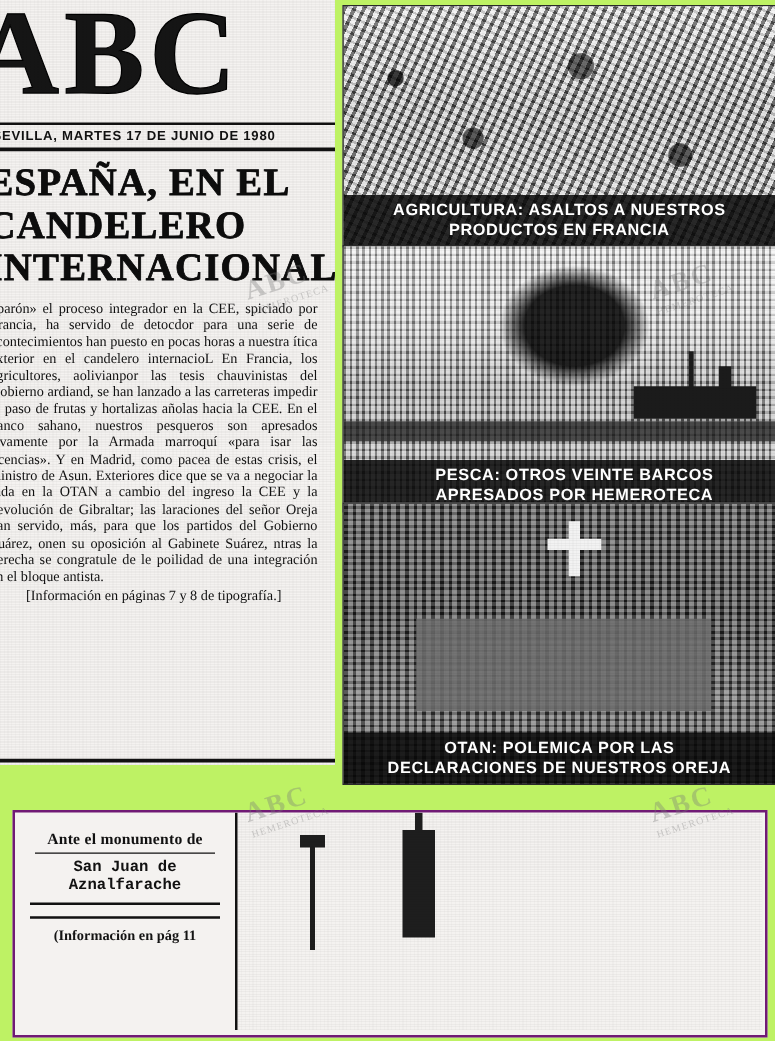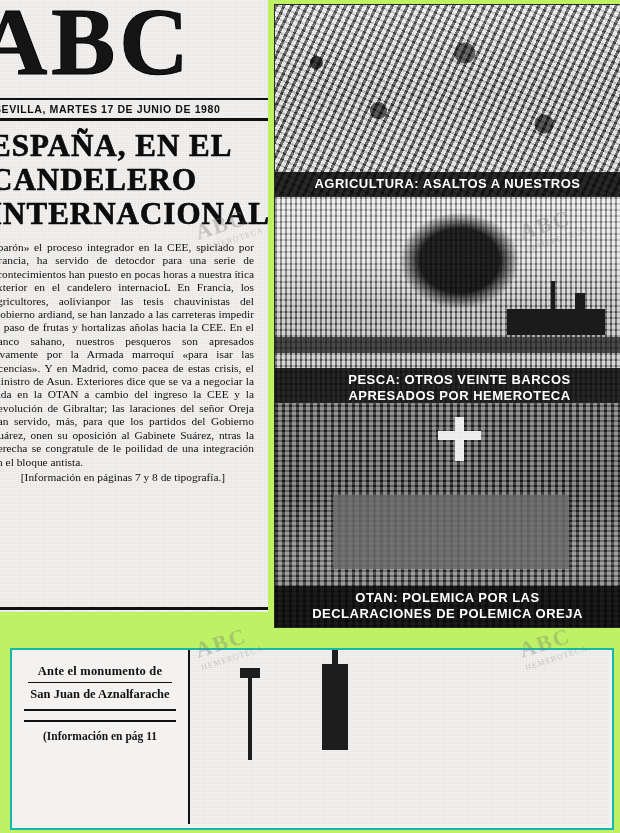"PRODUCTOS EN FRANCIA" span.c2 { html: none -> <span>PRODUCTOS EN FRANCIA</span> }
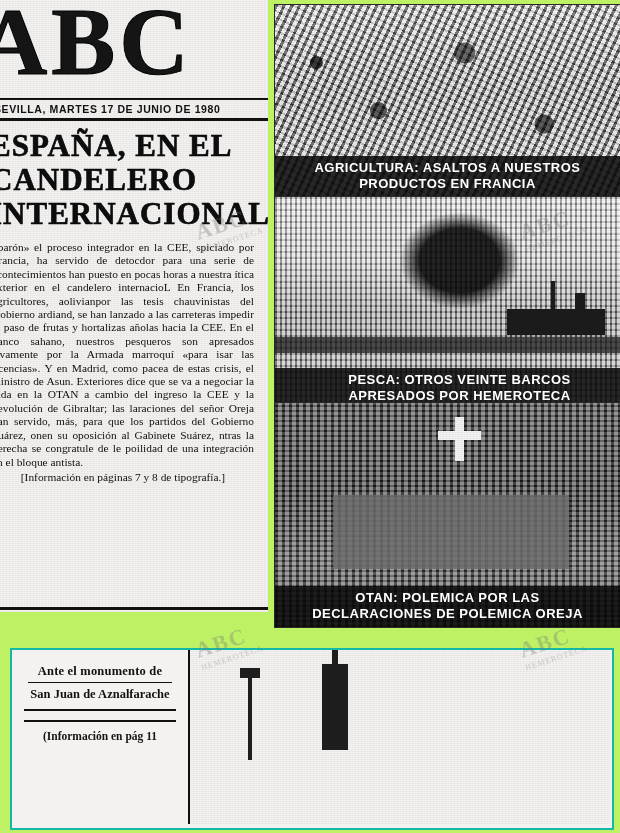"DECLARACIONES DE POLEMICA OREJA" span.c2 { text: POLEMICA -> NUESTROS }
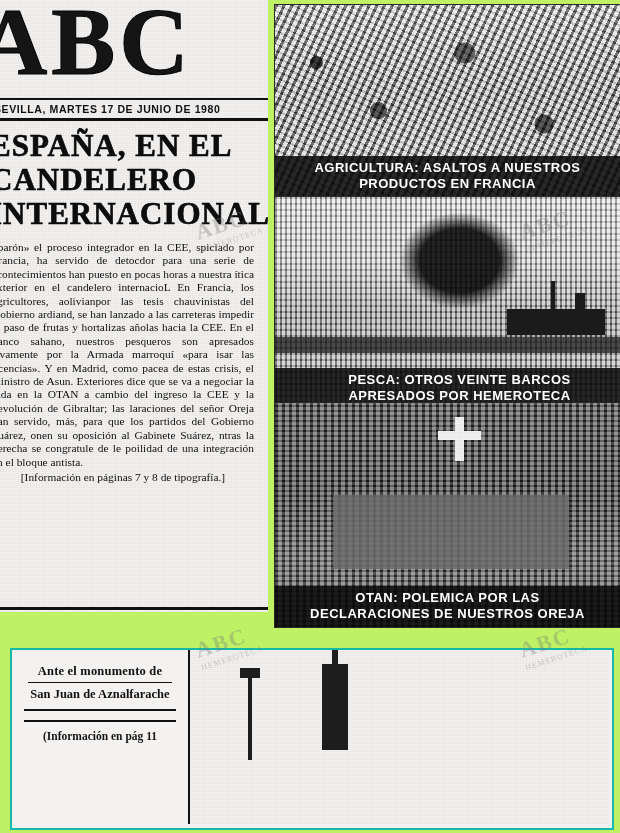"Ante el monumento de" .bottom { border: 2px solid #14b8a6 -> 2px solid #701a75 }
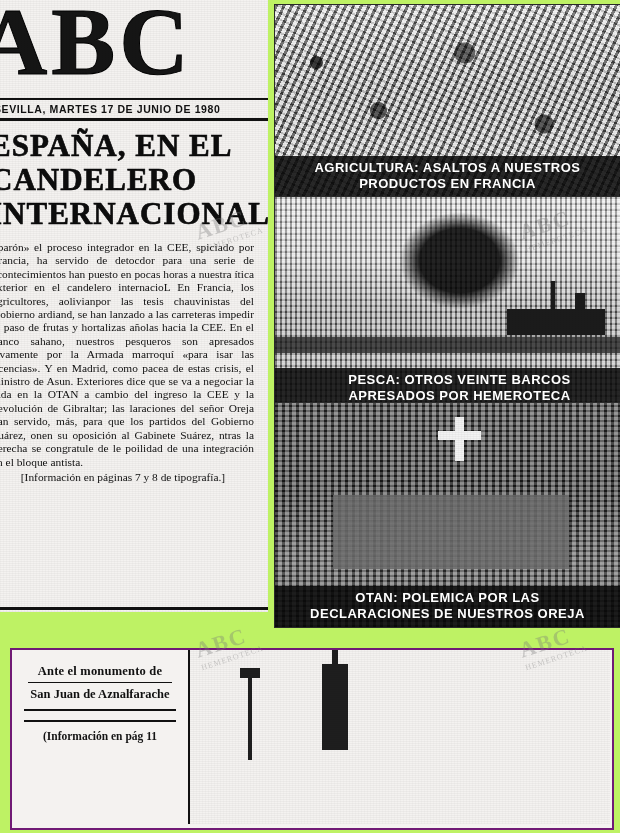"San Juan de Aznalfarache" .bl-line2 { font-family: Liberation Serif, serif -> Liberation Mono, monospace }
